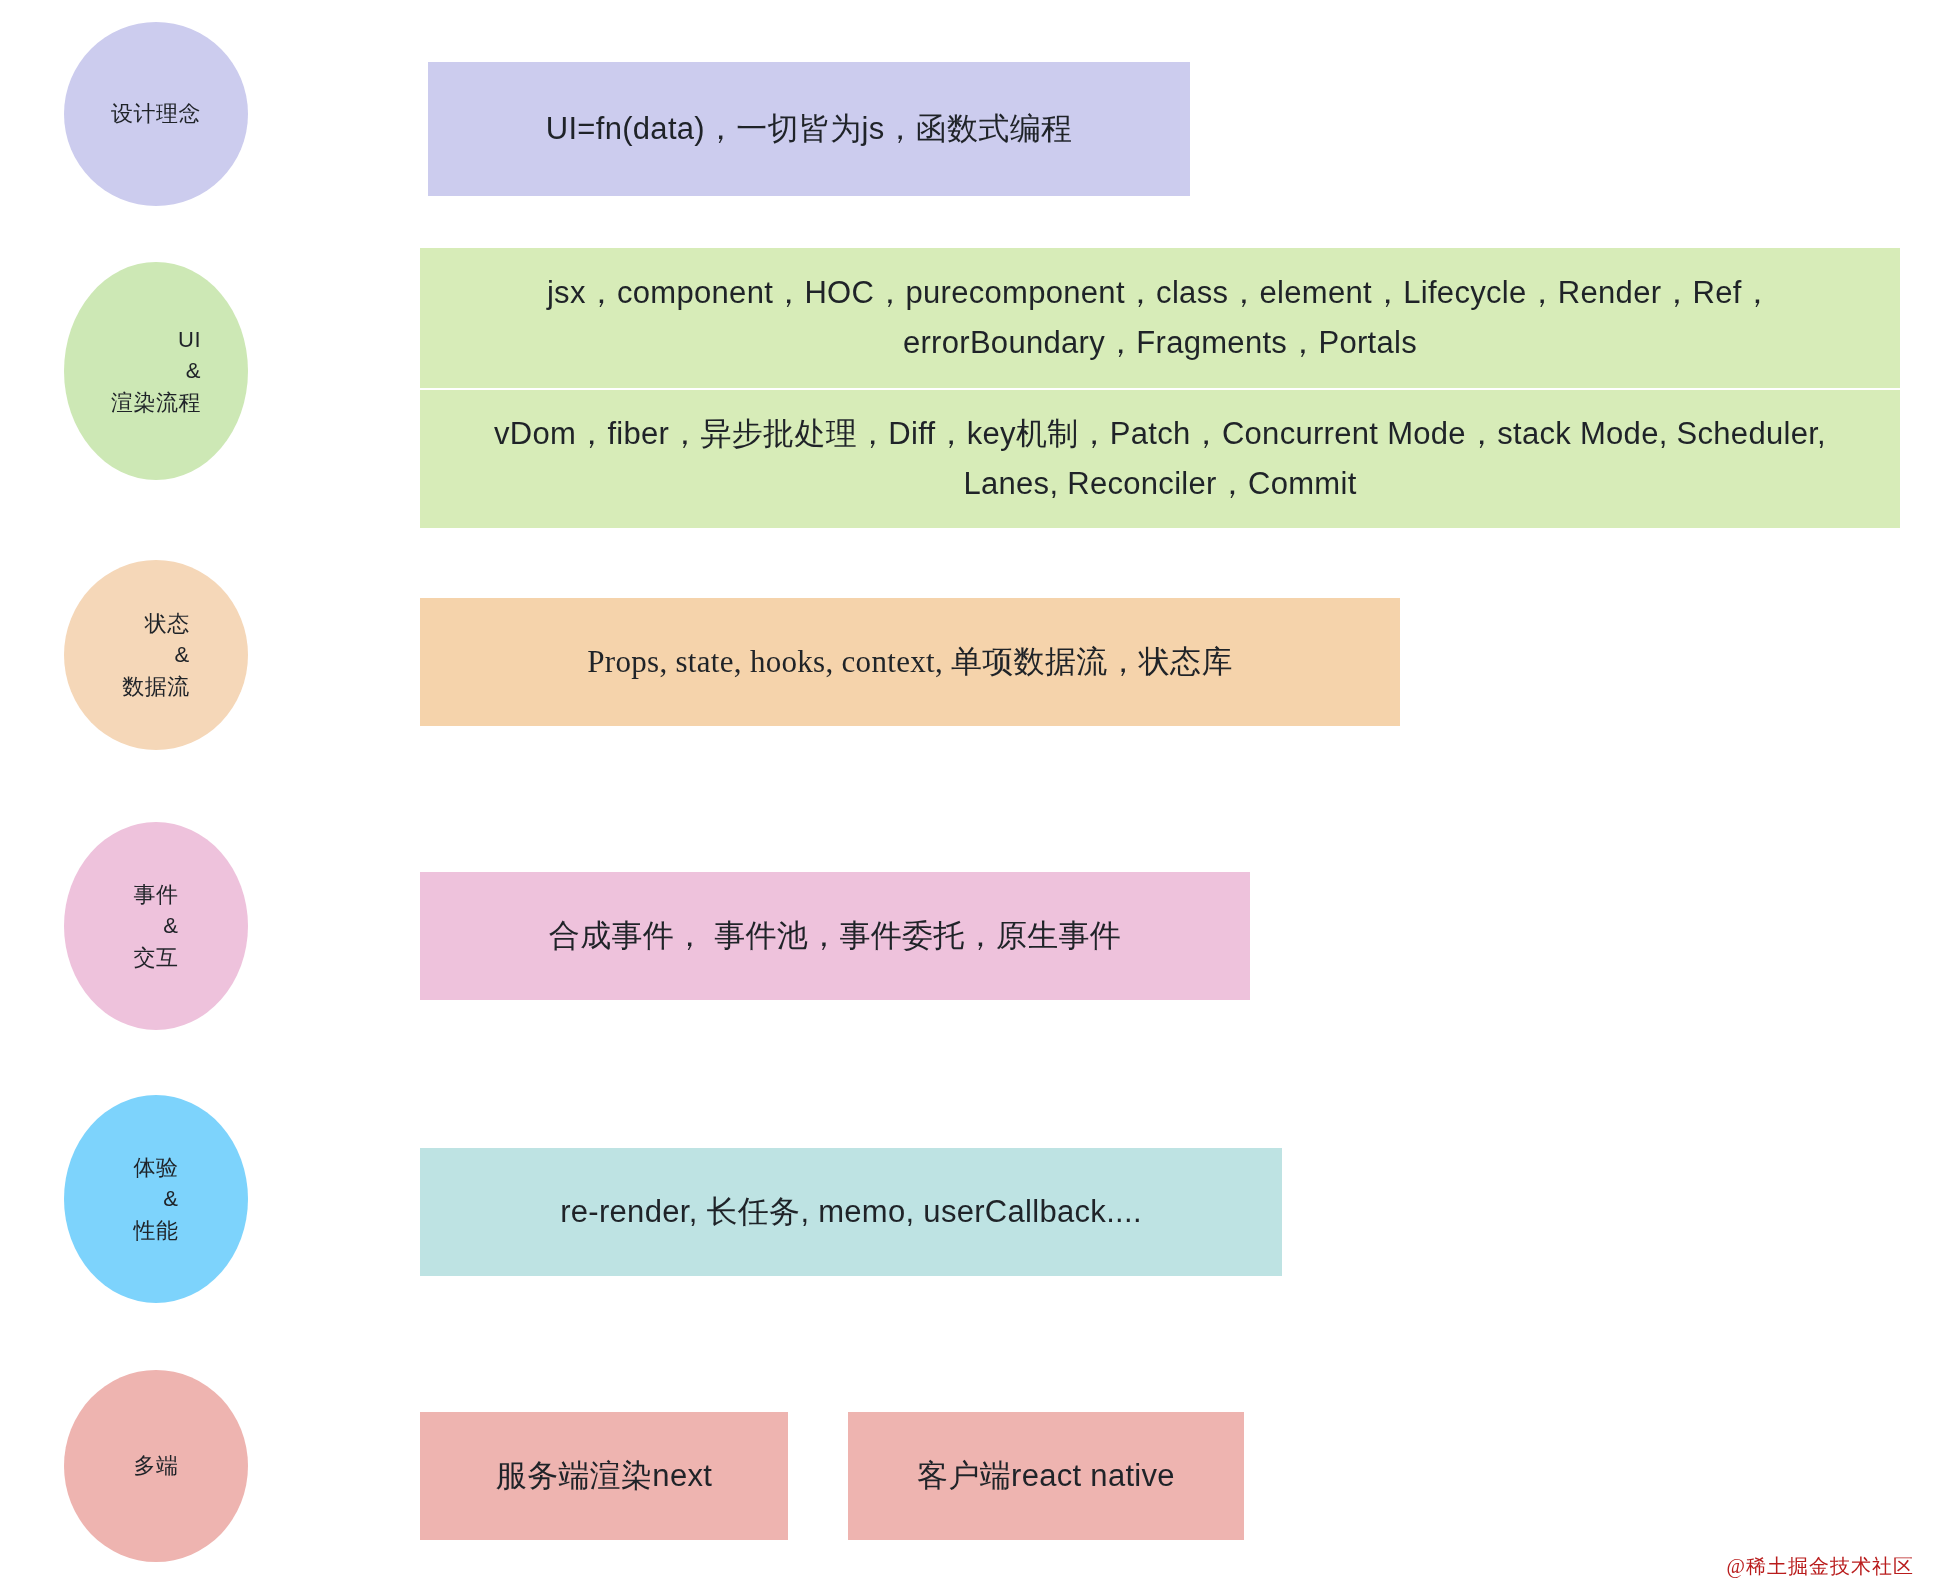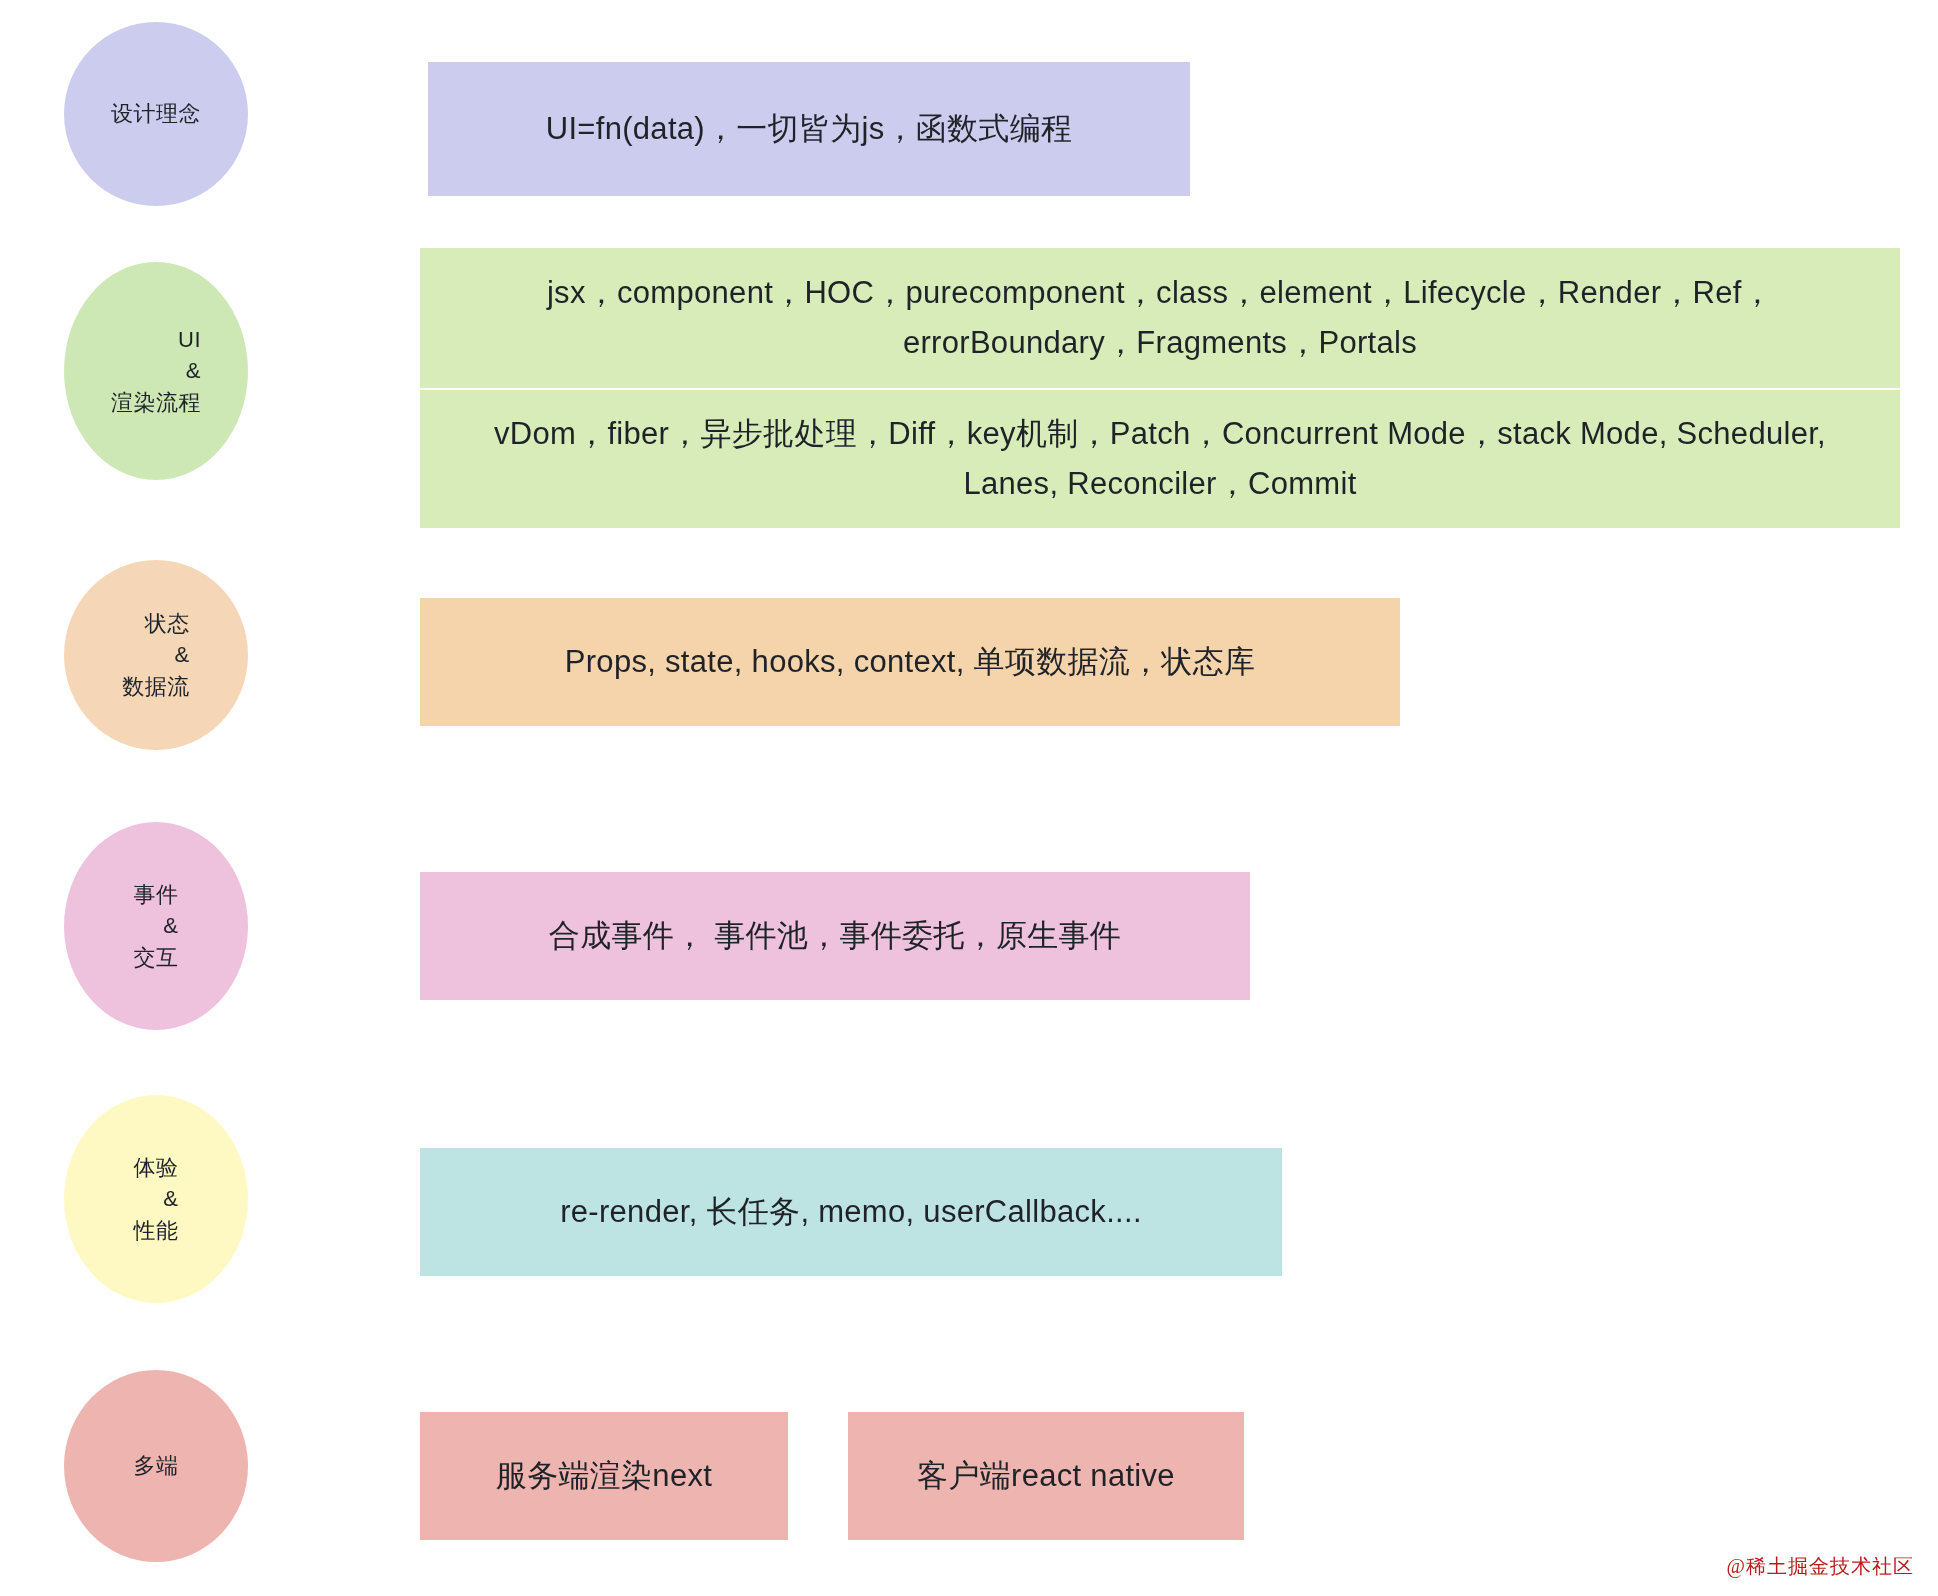"Props, state, hooks, context, 单项数据流，状态库" div.box { font-family: none -> Liberation Serif, serif }
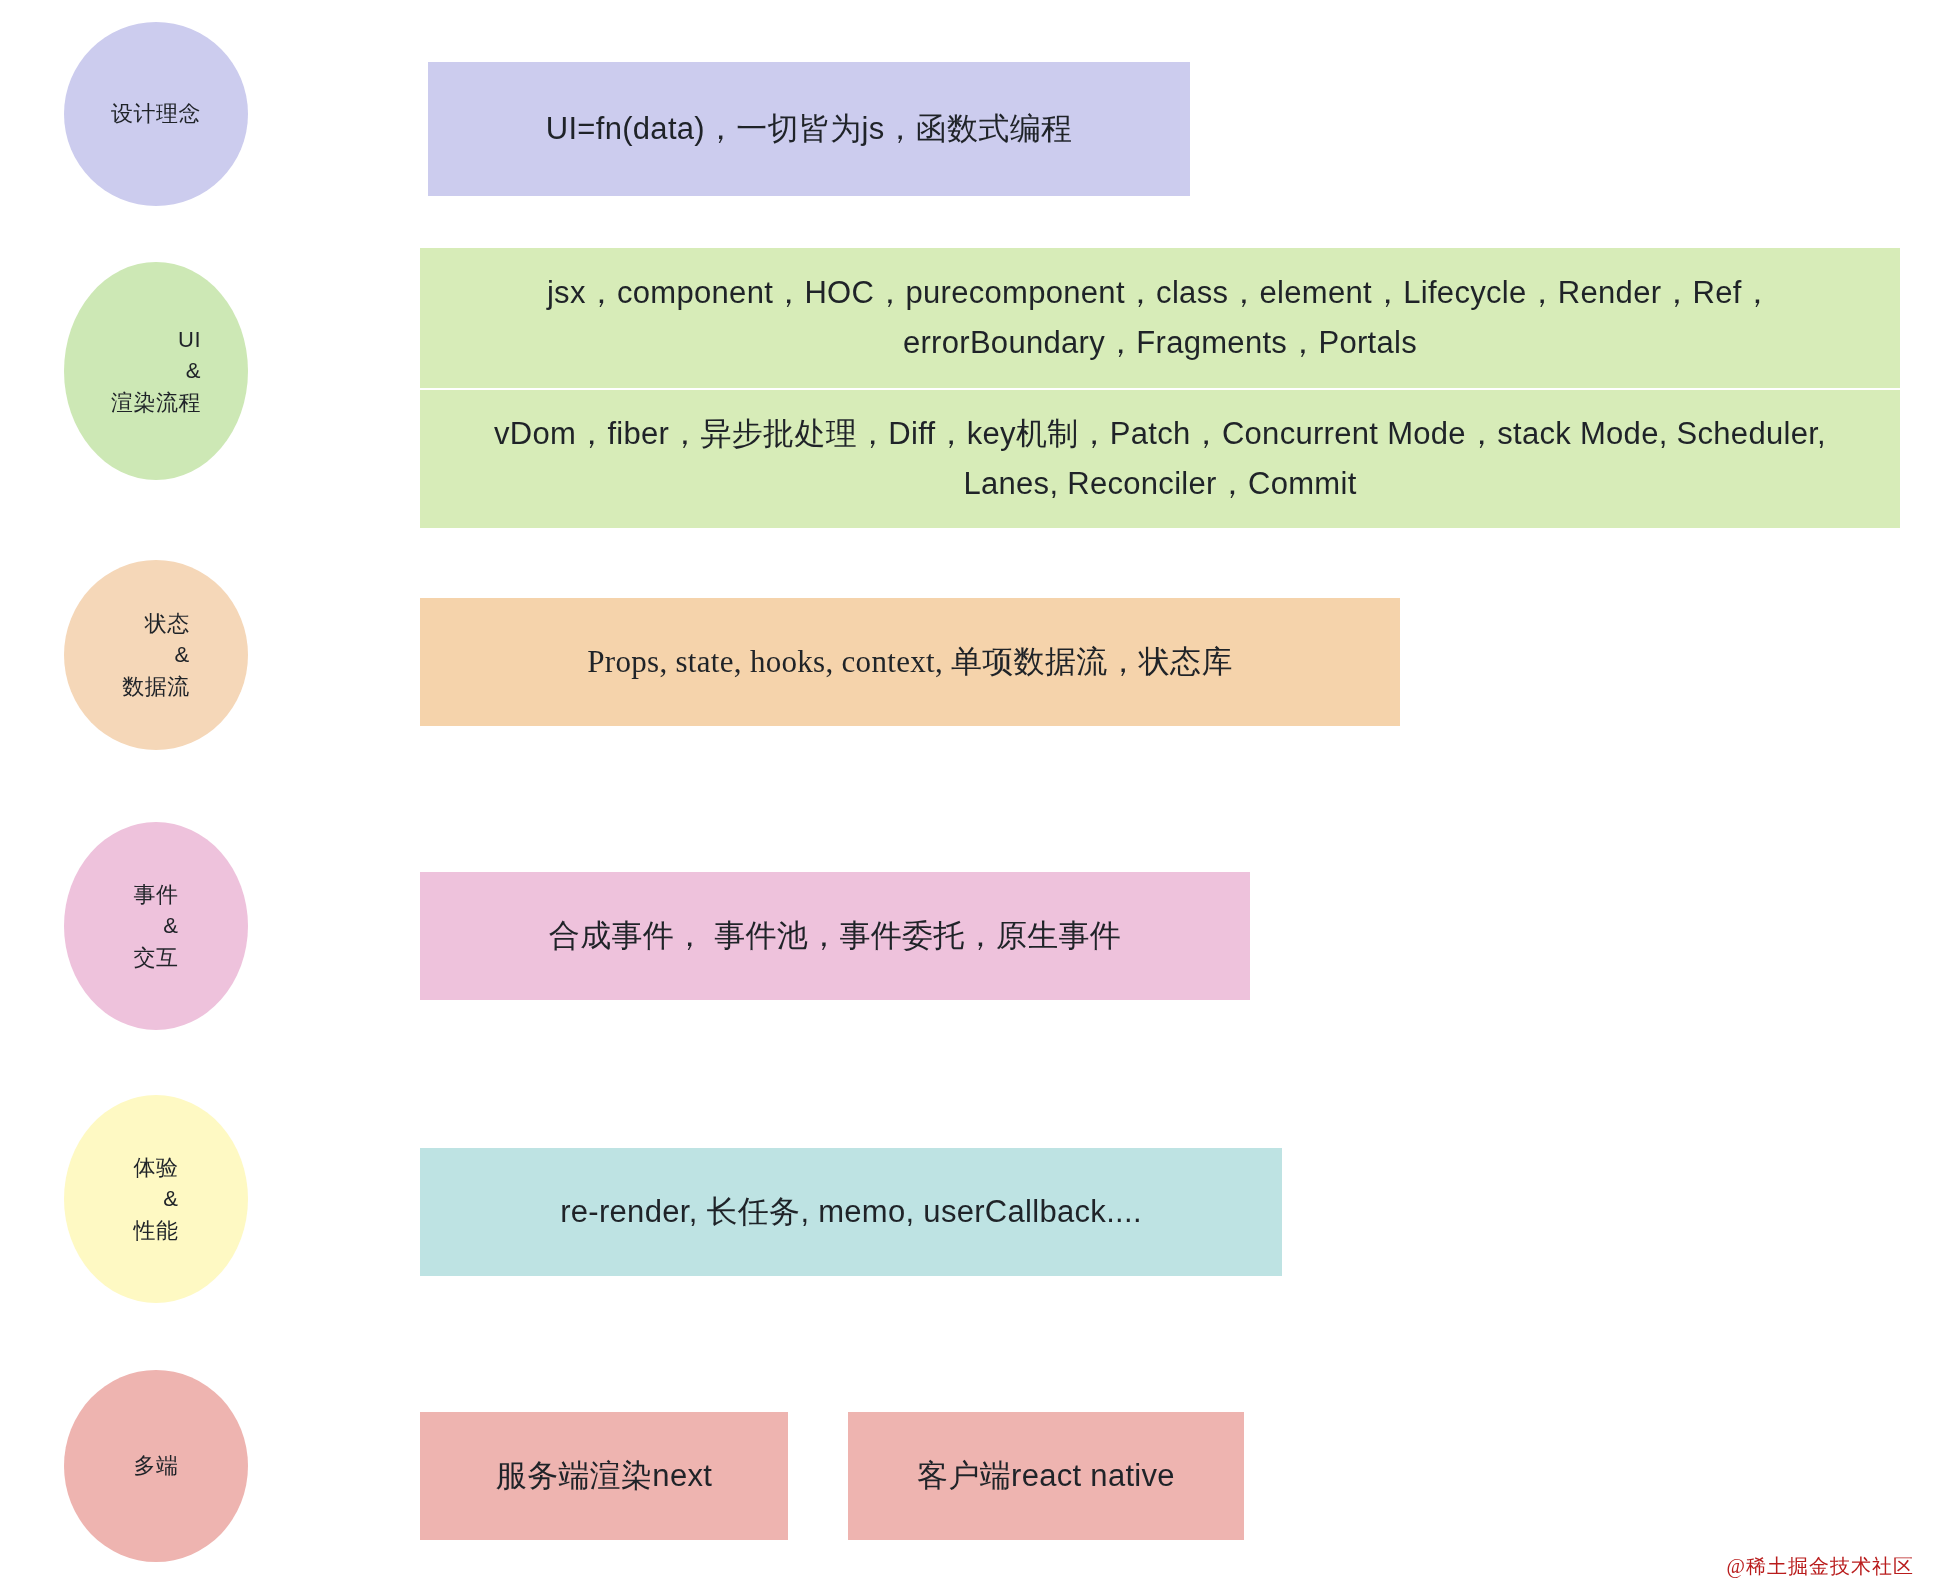"体验" div.node-ellipse { background: #fef9c3 -> #7dd3fc }
